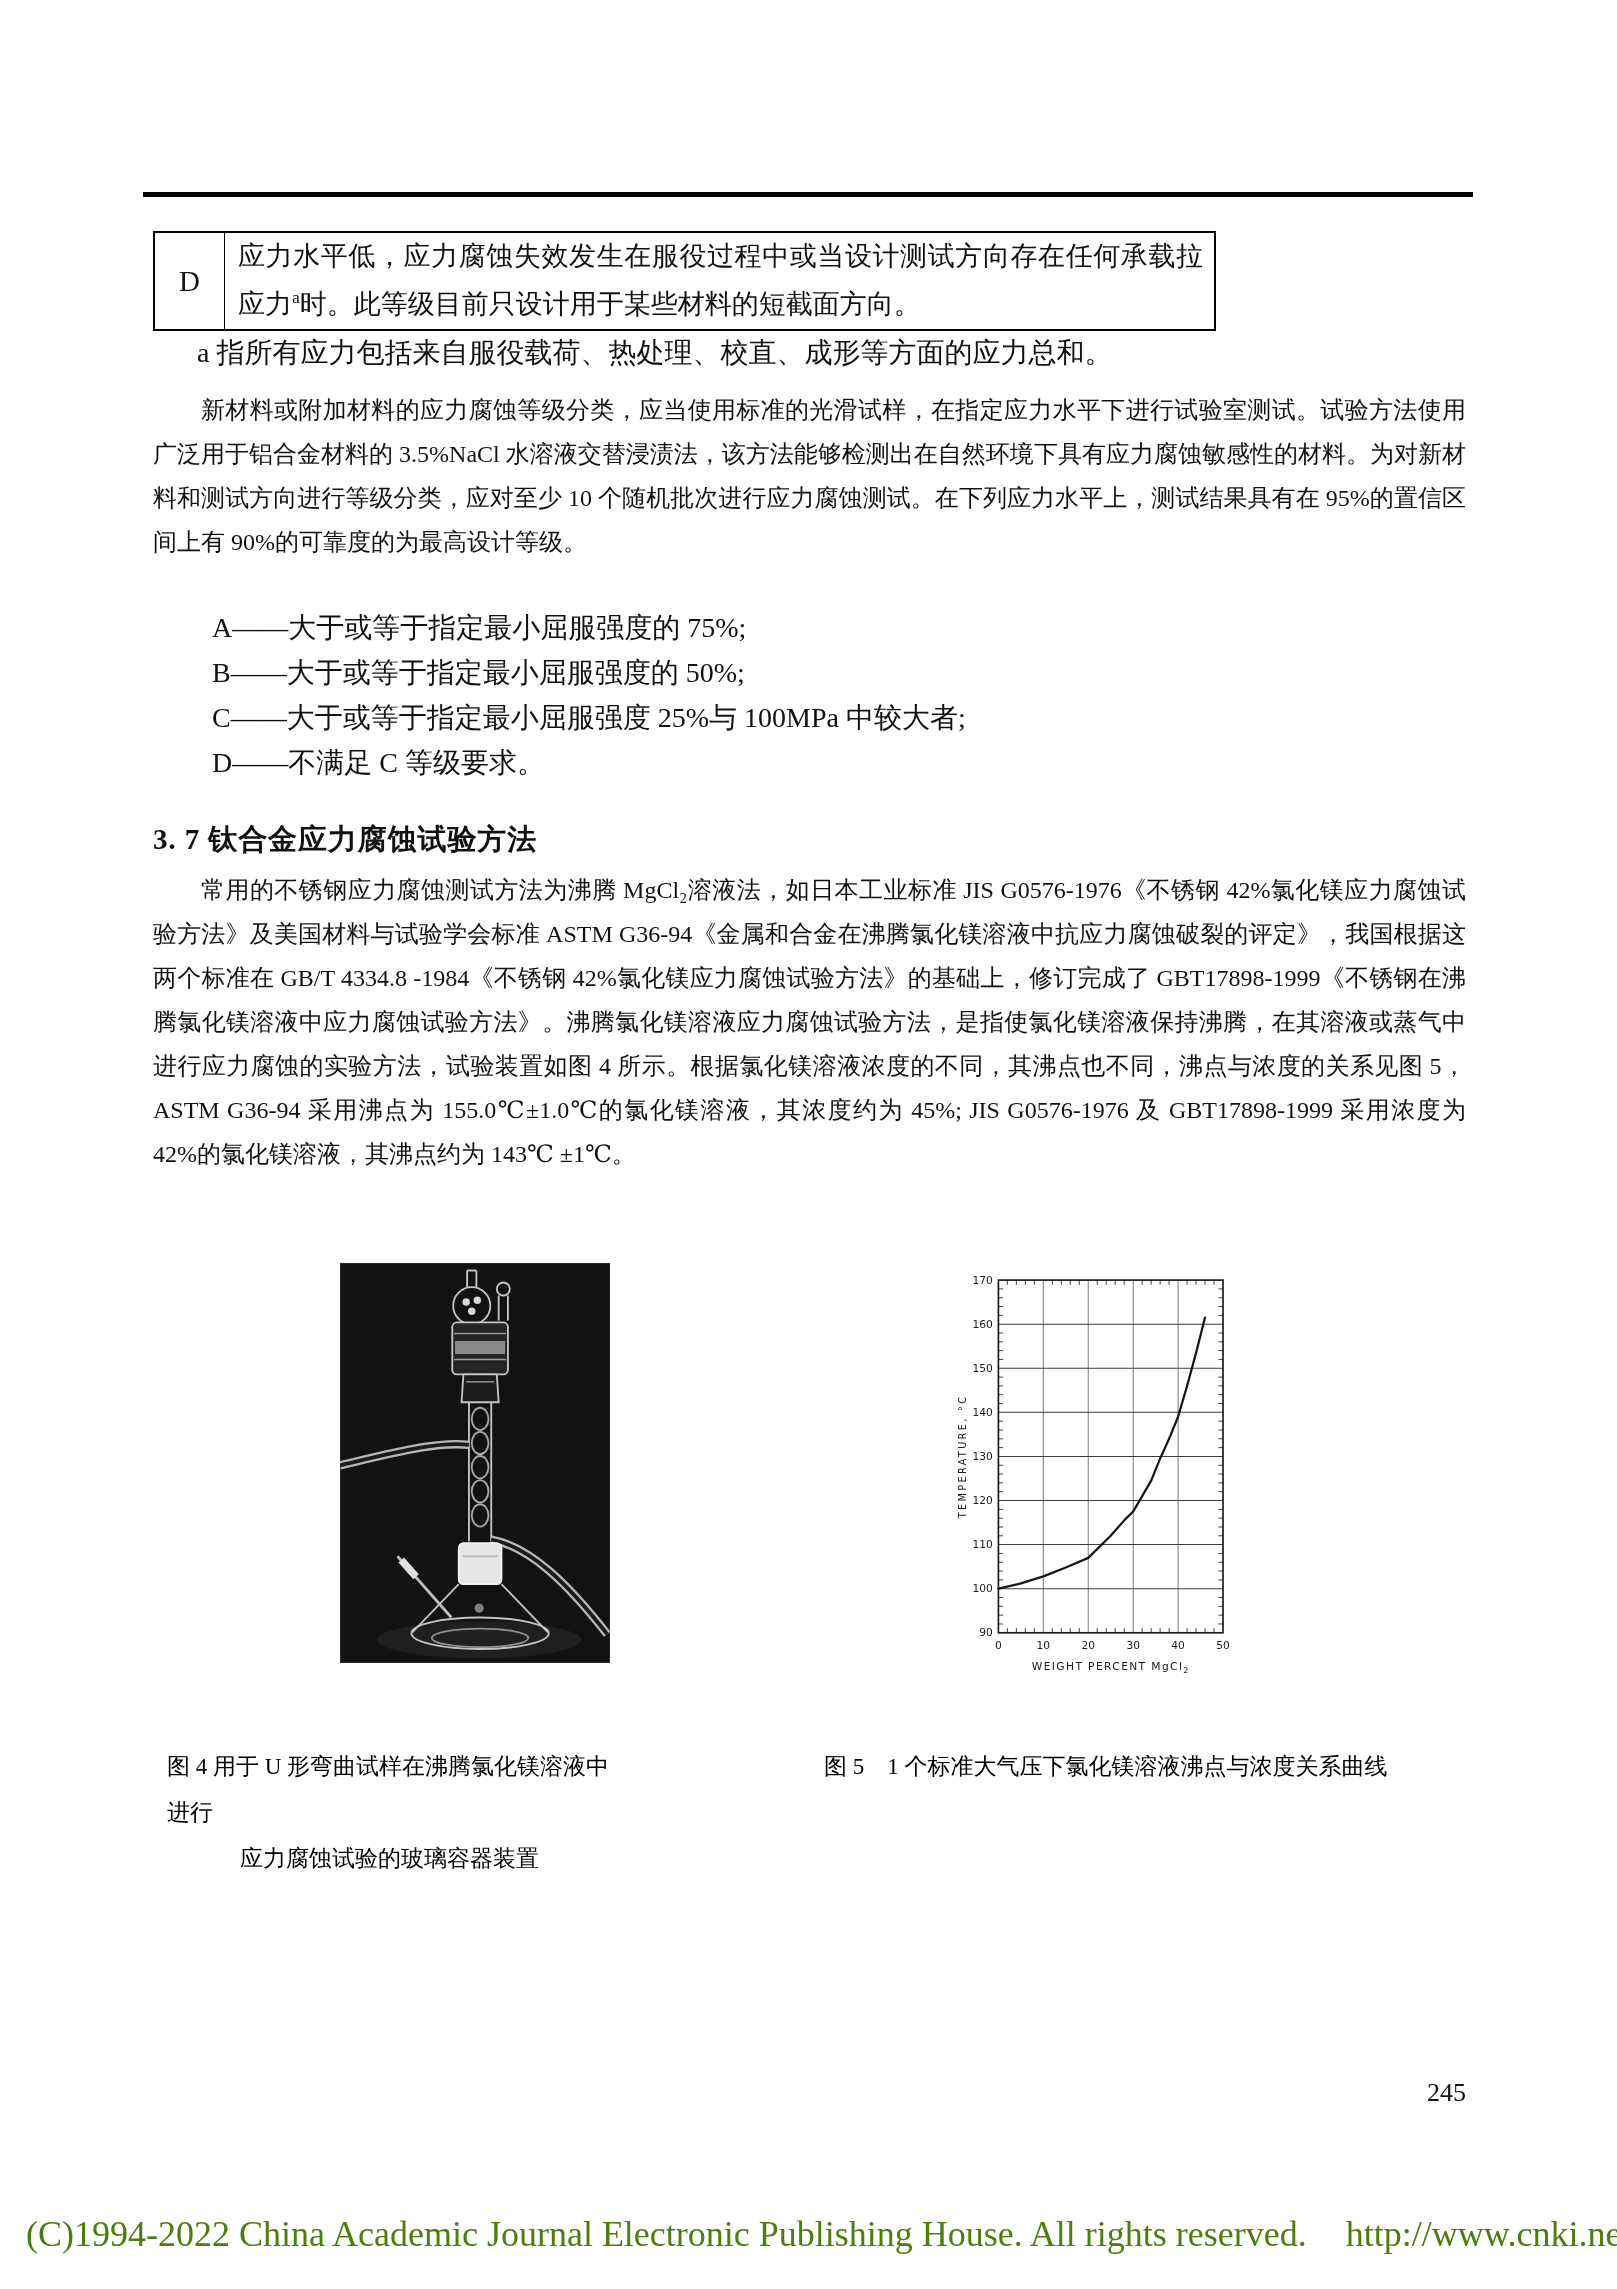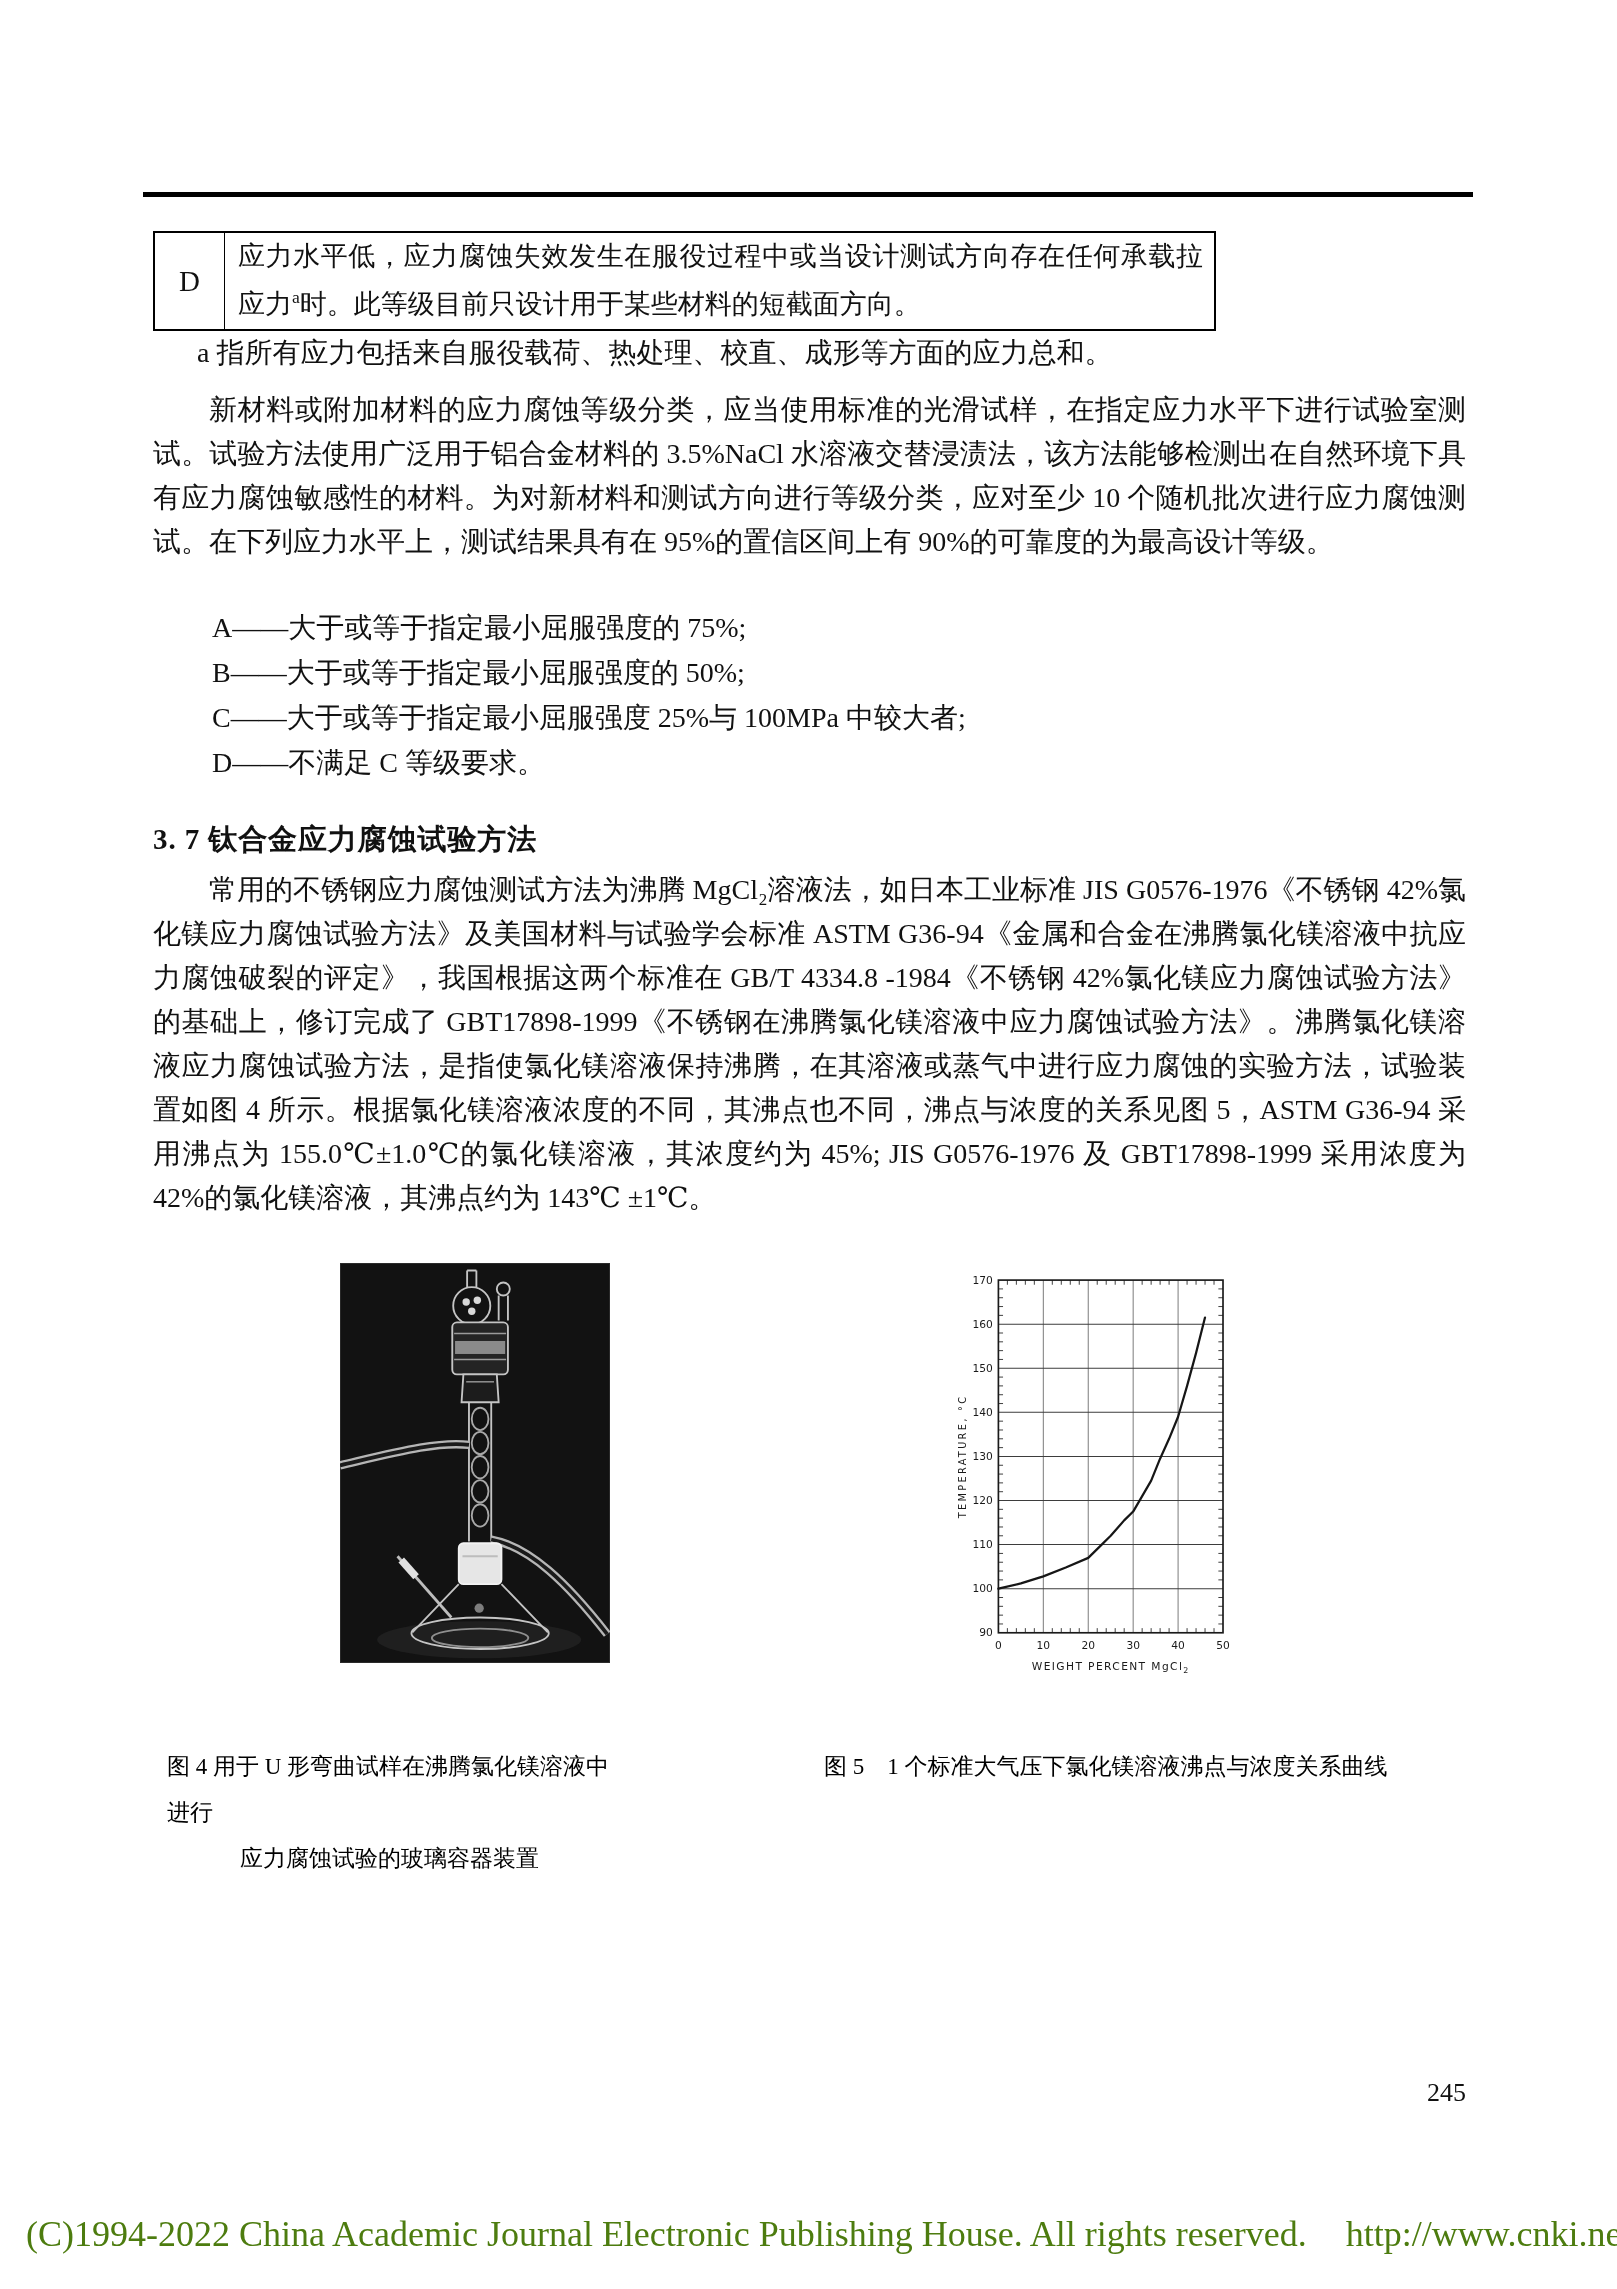"新材料或附加材料的应力腐蚀等级分类，应当使用标准的光滑试样，在指定应力水平下进行" .para { font-size: 28px -> 24px }
